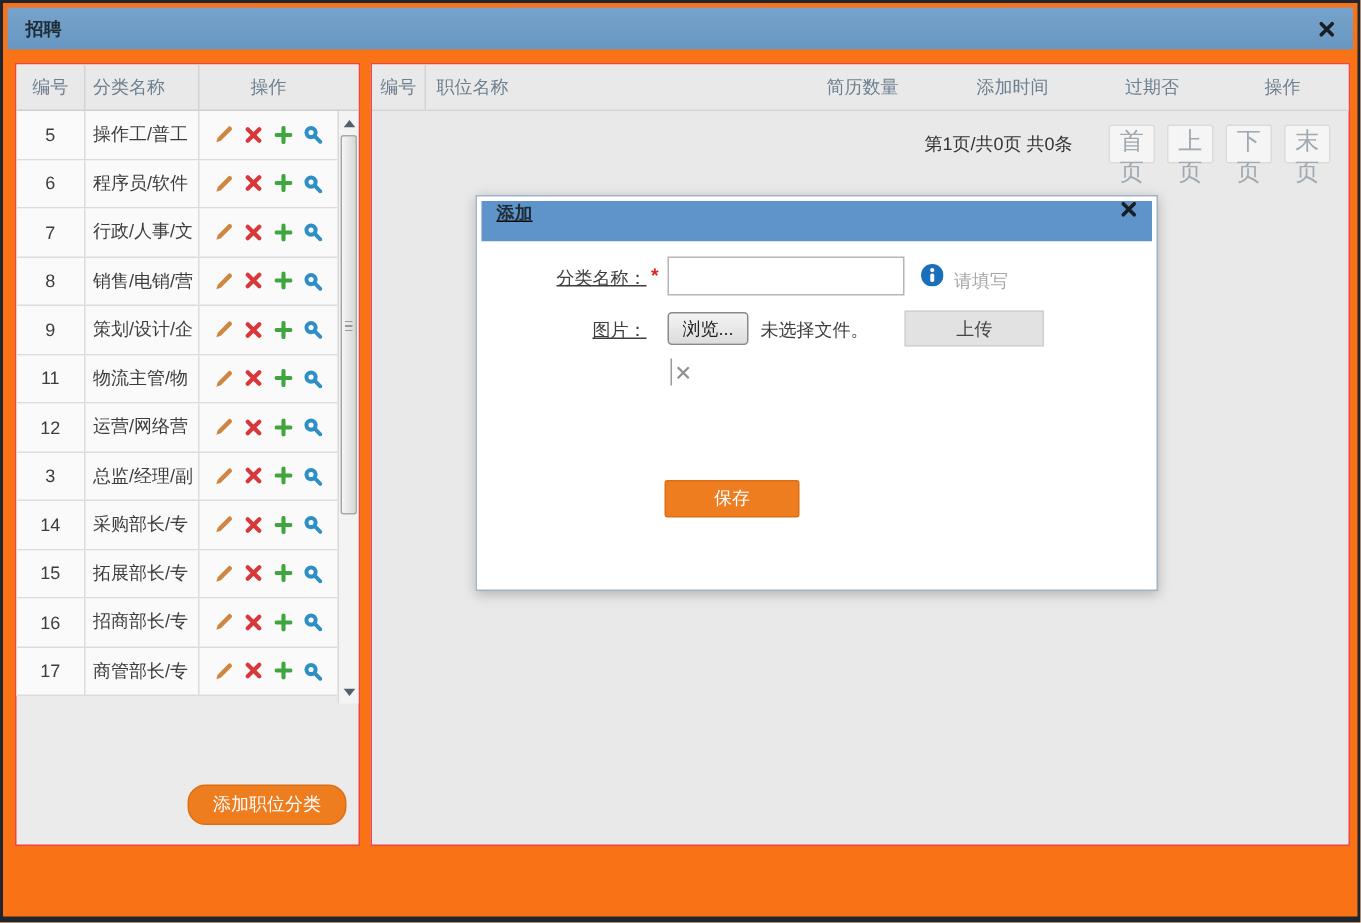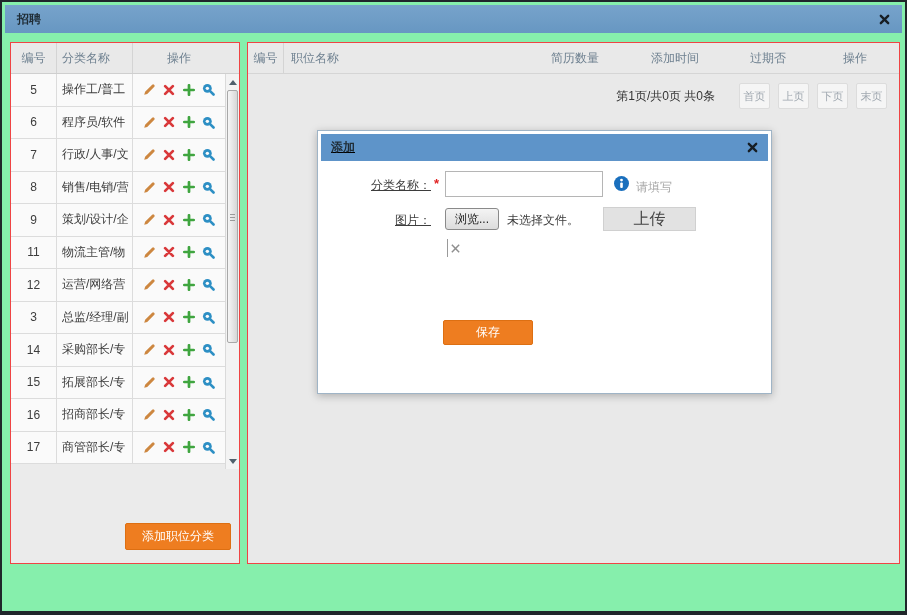"招聘" .window { background: #86efac -> #f97316 }
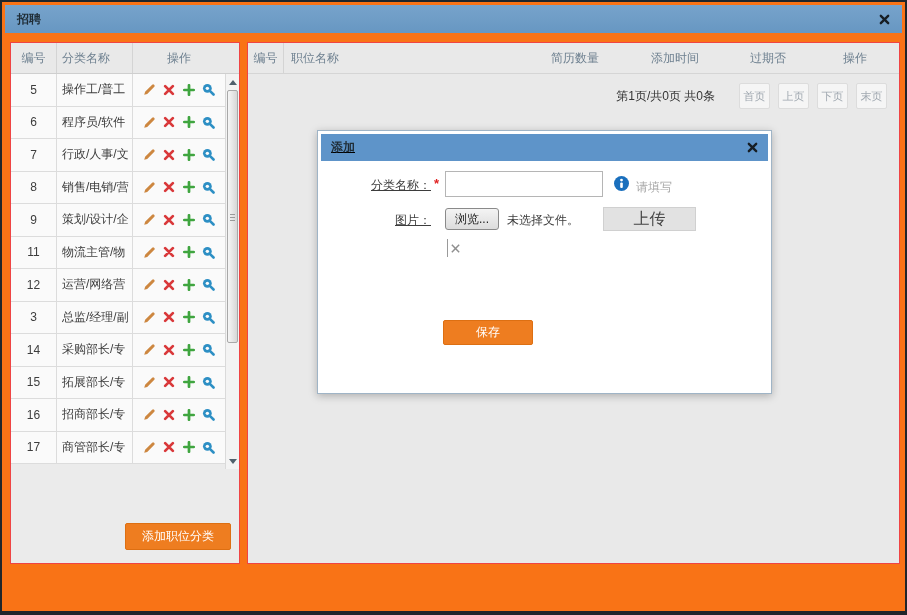"首页" .pag-btn { font-size: 11px -> 16px }
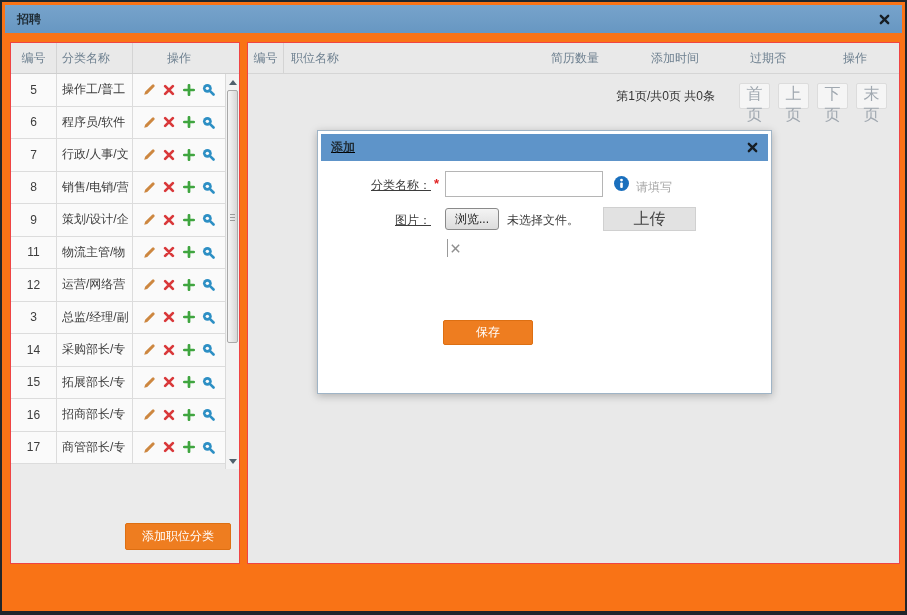"添加" .modal-titlebar { align-items: center -> flex-start }
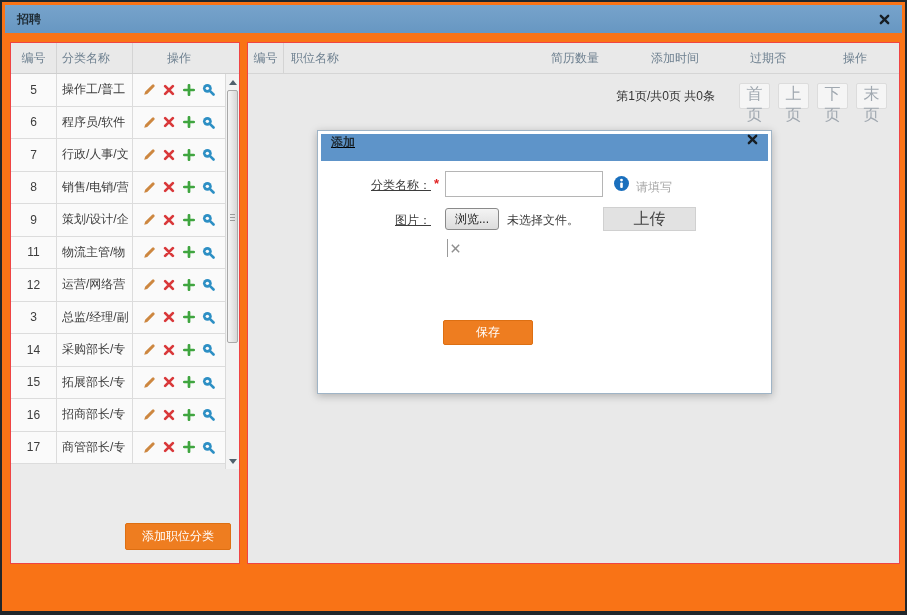"上传" .upload-btn { font-size: 16px -> 12px }
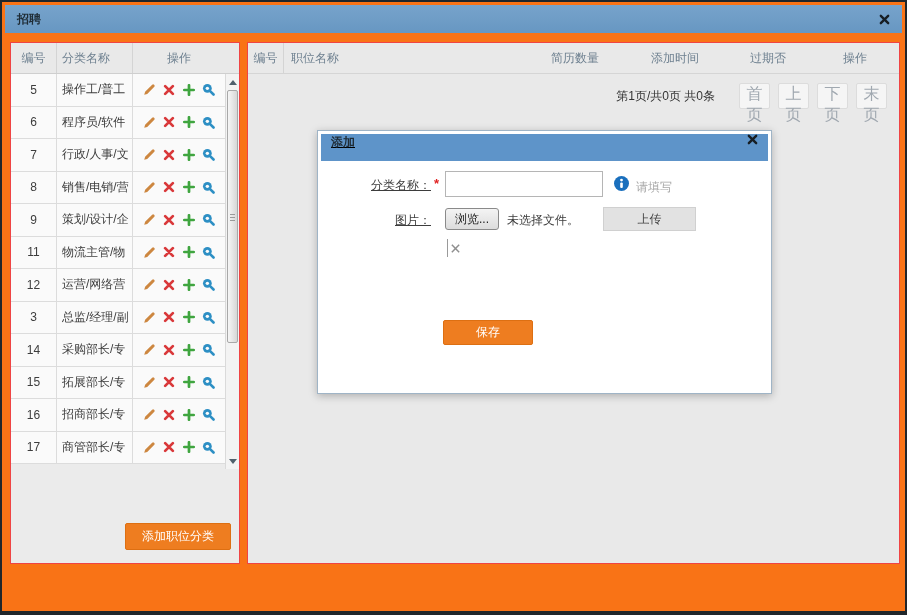"添加职位分类" .add-cat { border-radius: 2px -> 12px }
